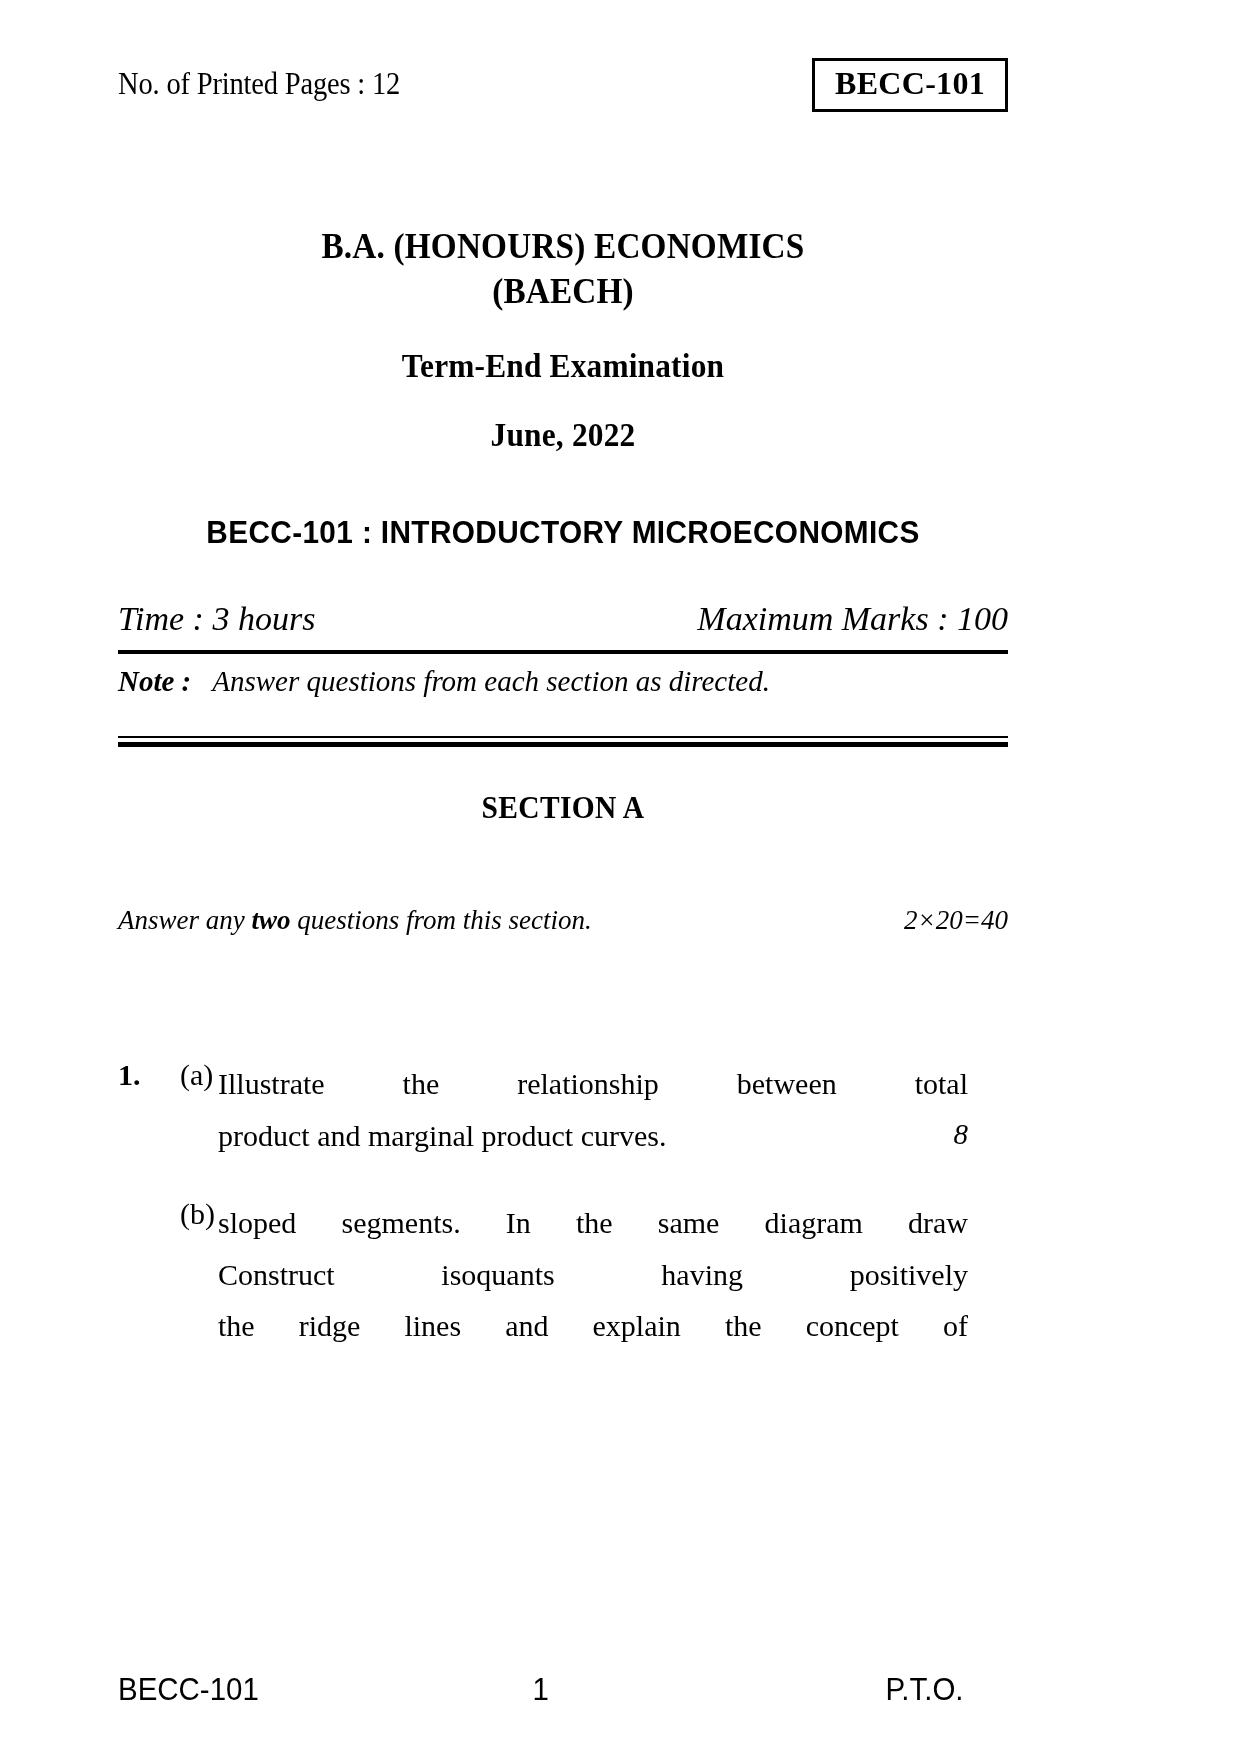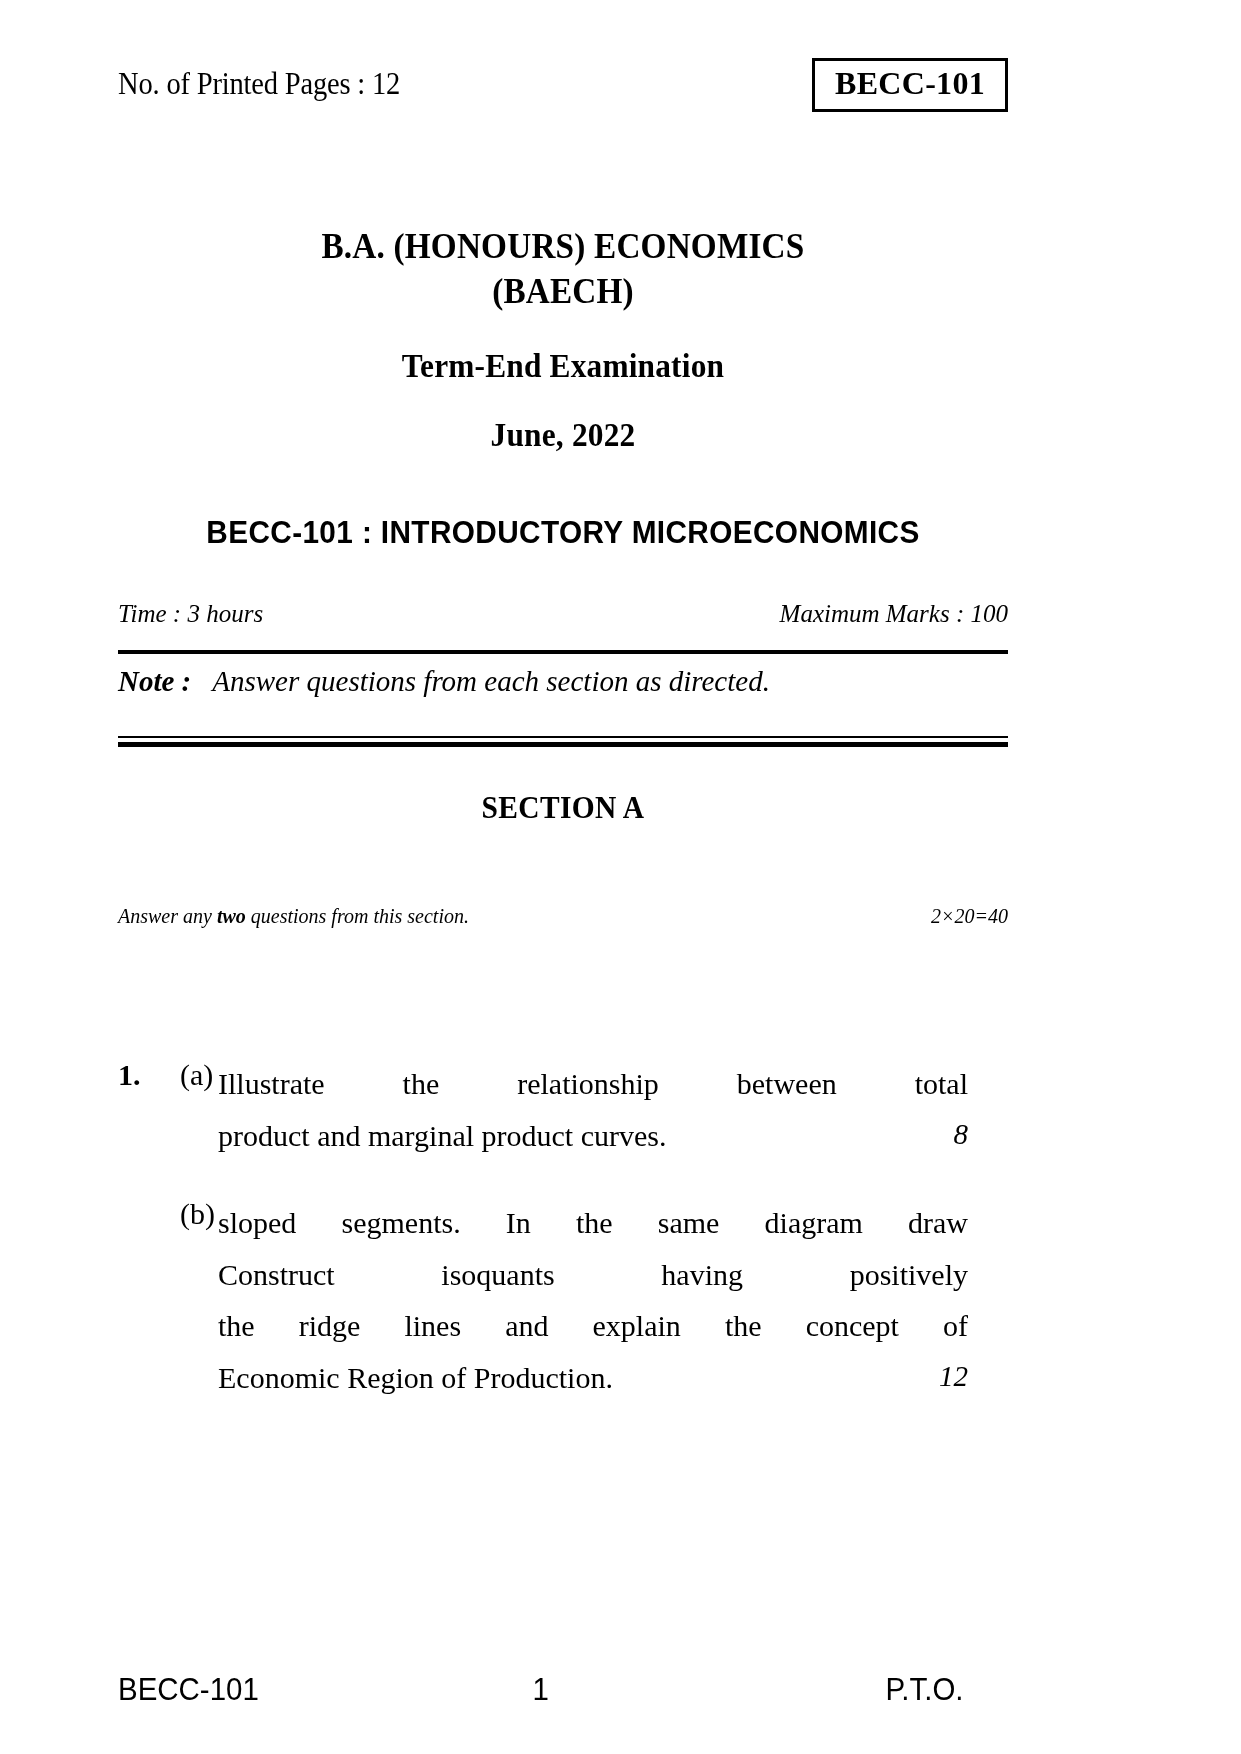"Time : 3 hours" .meta-row { font-size: 25px -> 34px }
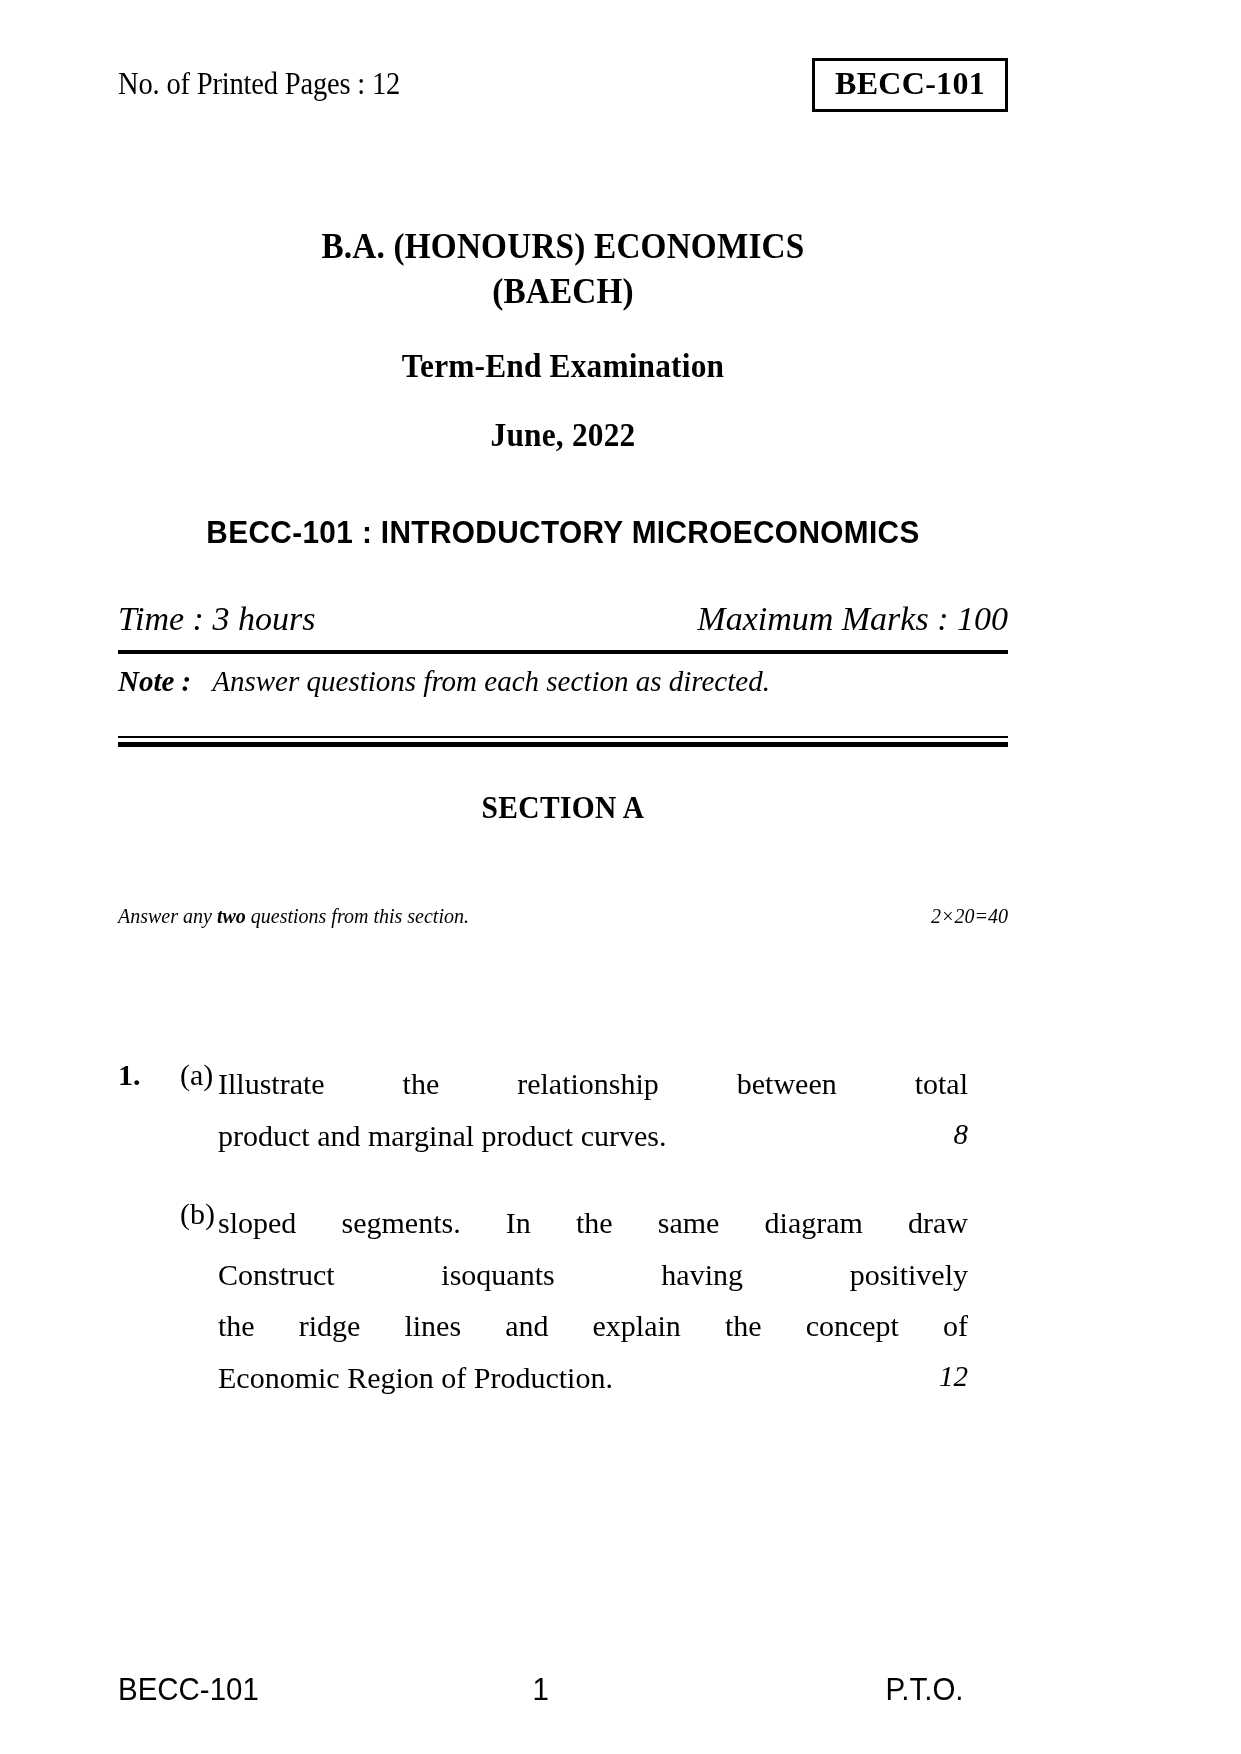"Answer any two questions from" .section-instr { font-size: 20px -> 27px }
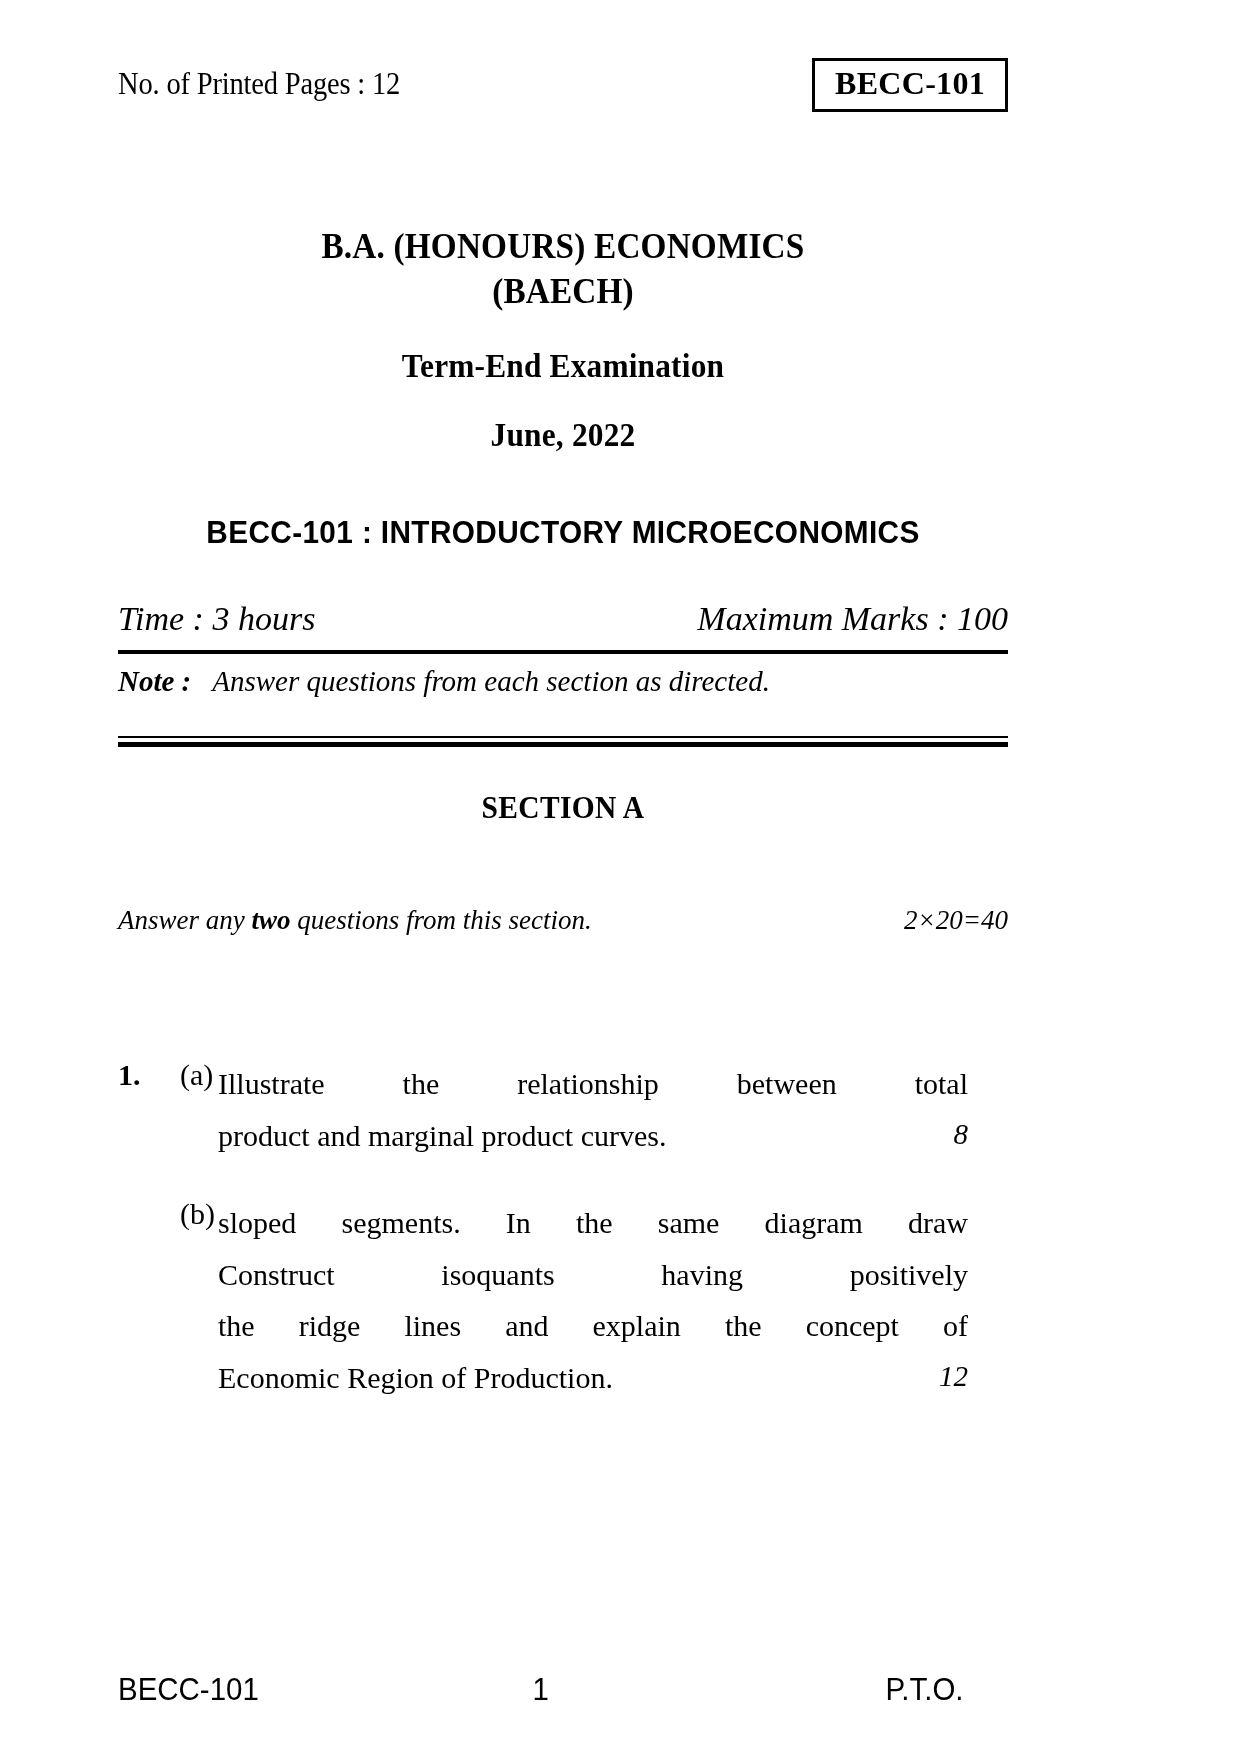"Economic Region of Production." span.lastline { html: <span> <span>Economic Region of Production.</span> <span>12</span> </span> -> none }
